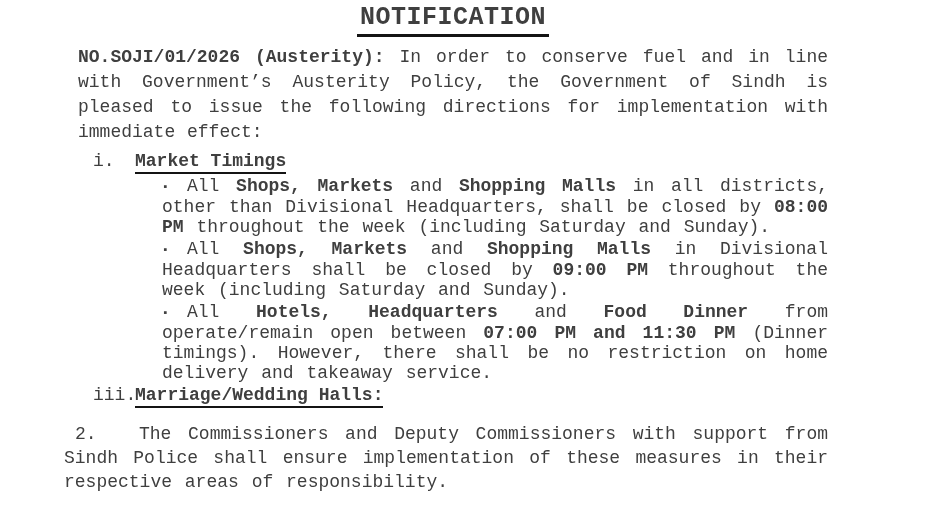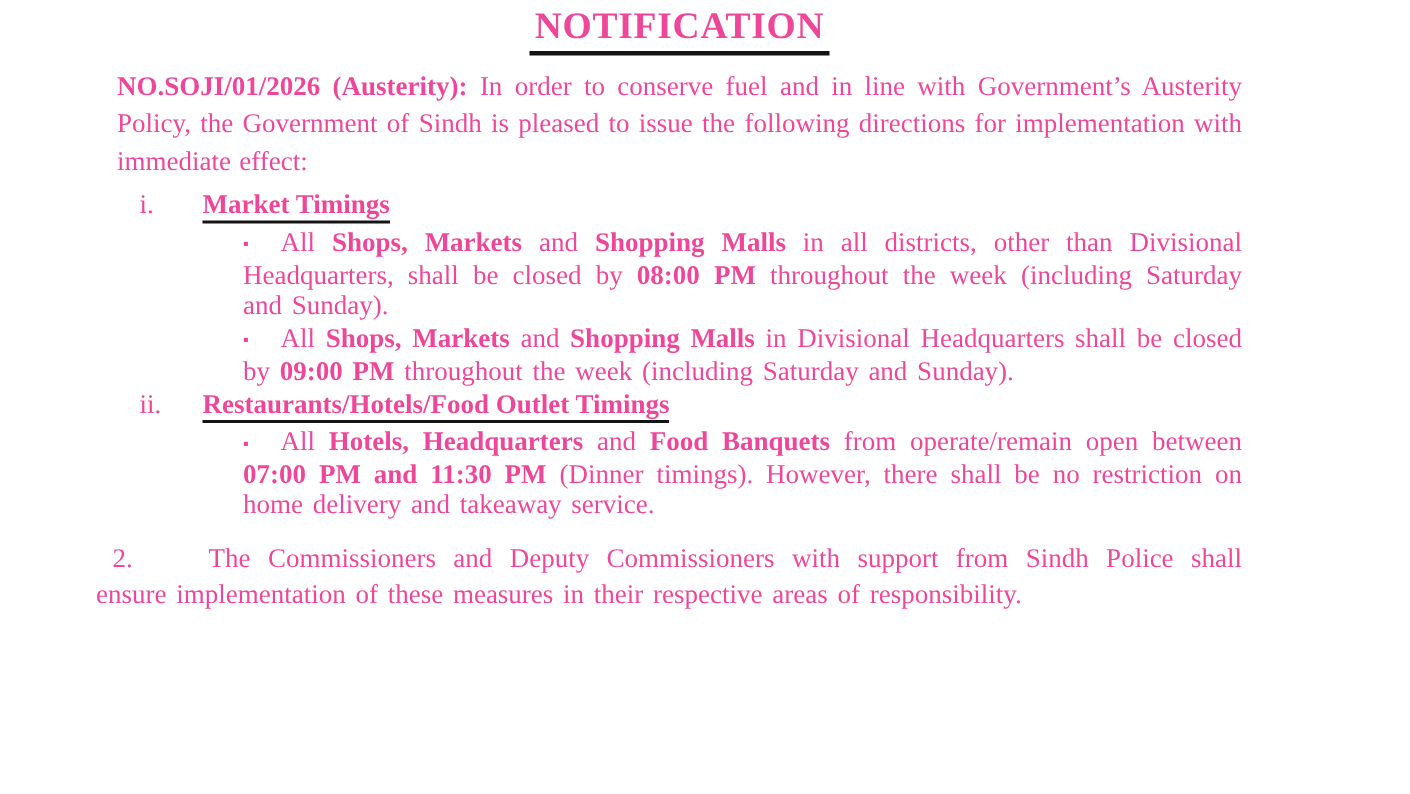"NOTIFICATION" .page { color: #ec4899 -> #404040; font-family: Liberation Serif, serif -> Liberation Mono, monospace }
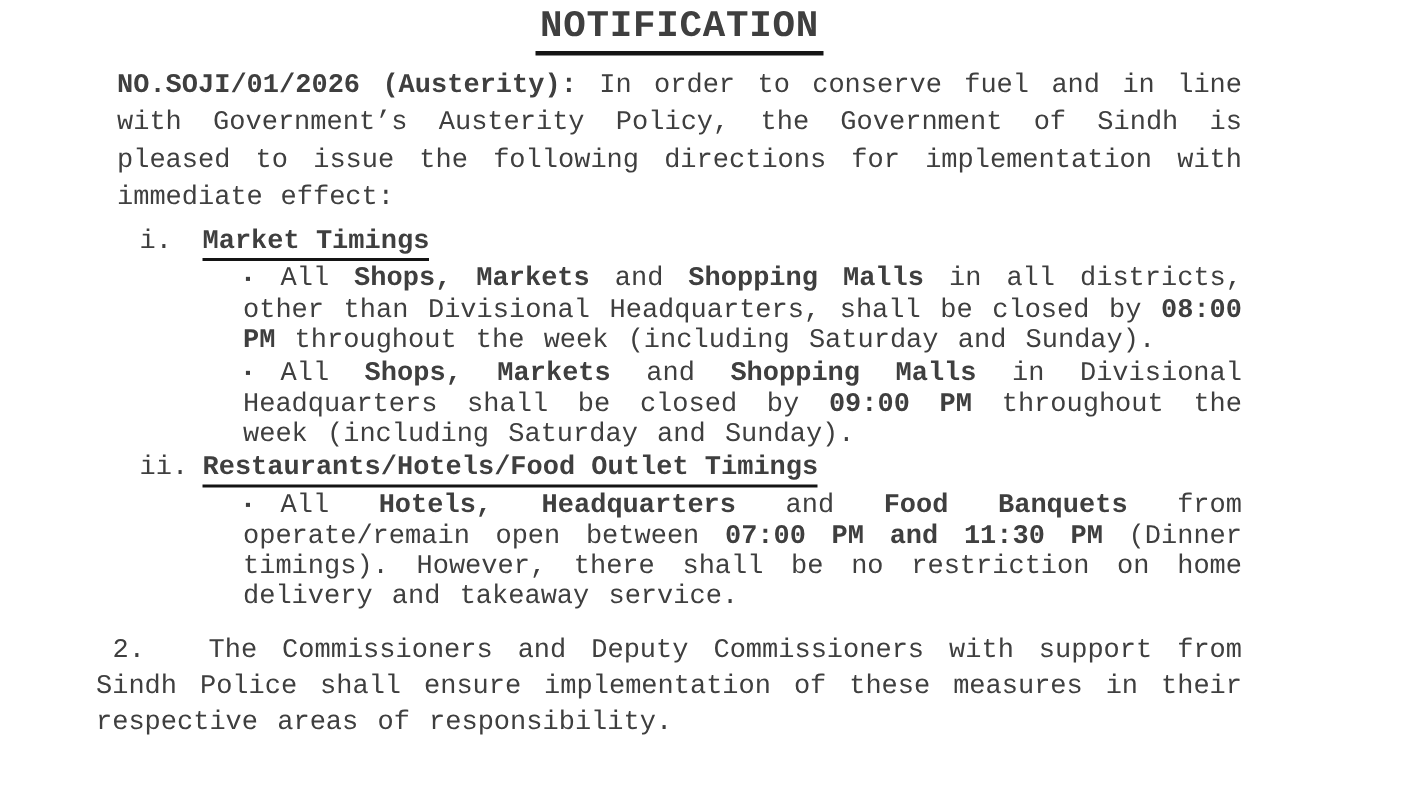"ii." div.hrow { html: <div> <span>ii.</span> <span>Restaurants/Hotels/Food Outlet Timings</span> </div> -> none }
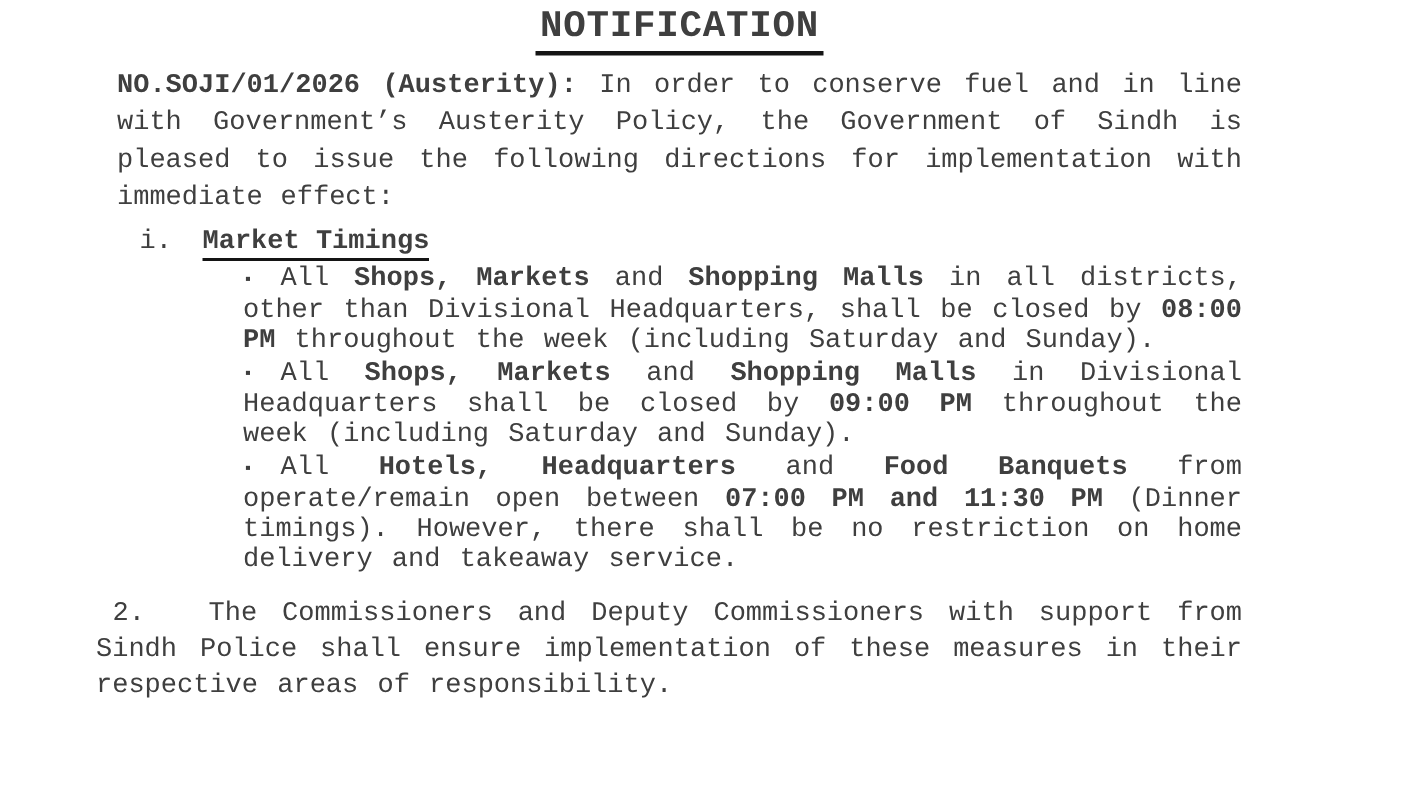"Food Banquets" span.bold { text: Banquets -> Dinner }
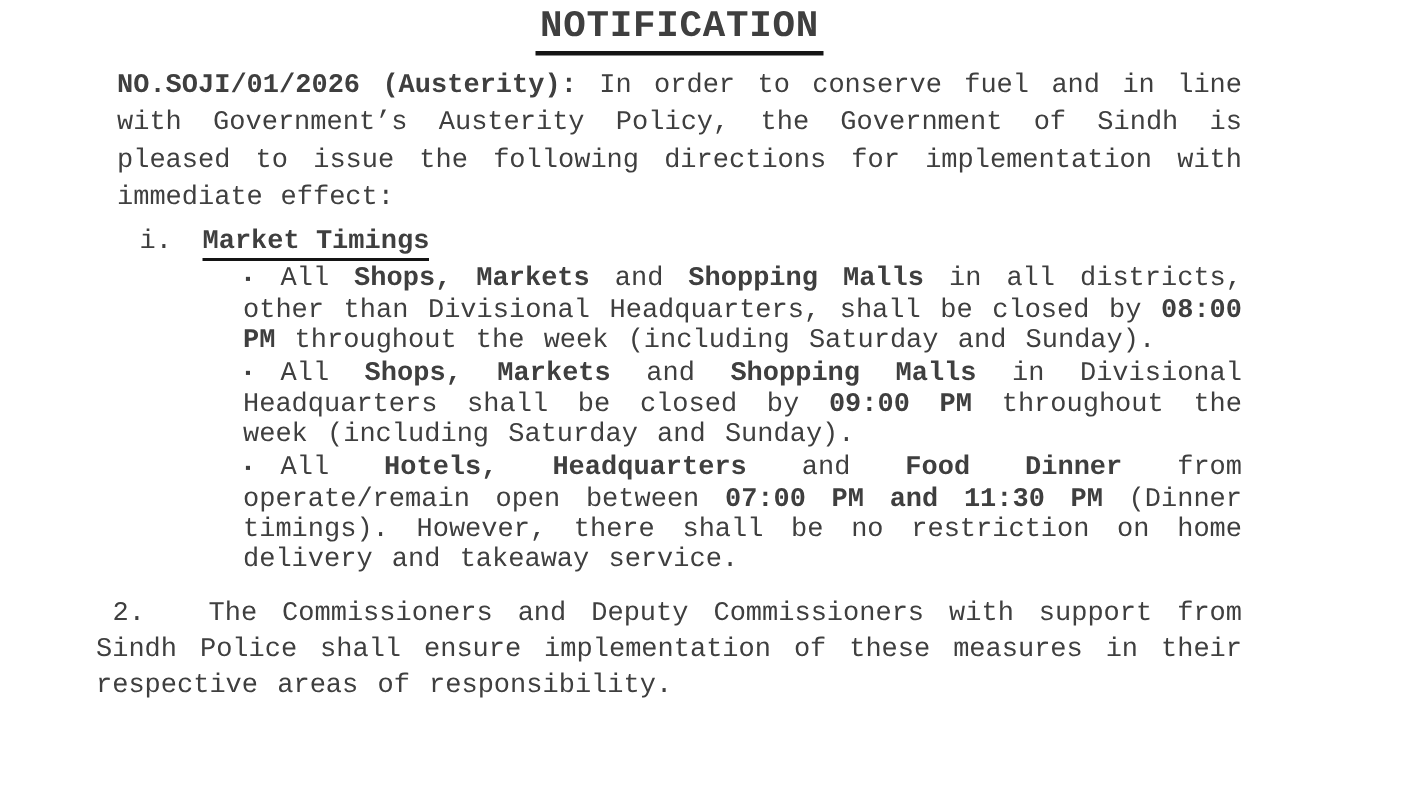"iii." div.hrow { html: none -> <div> <span>iii.</span> <span>Marriage/Wedding Halls:</span> </div> }
